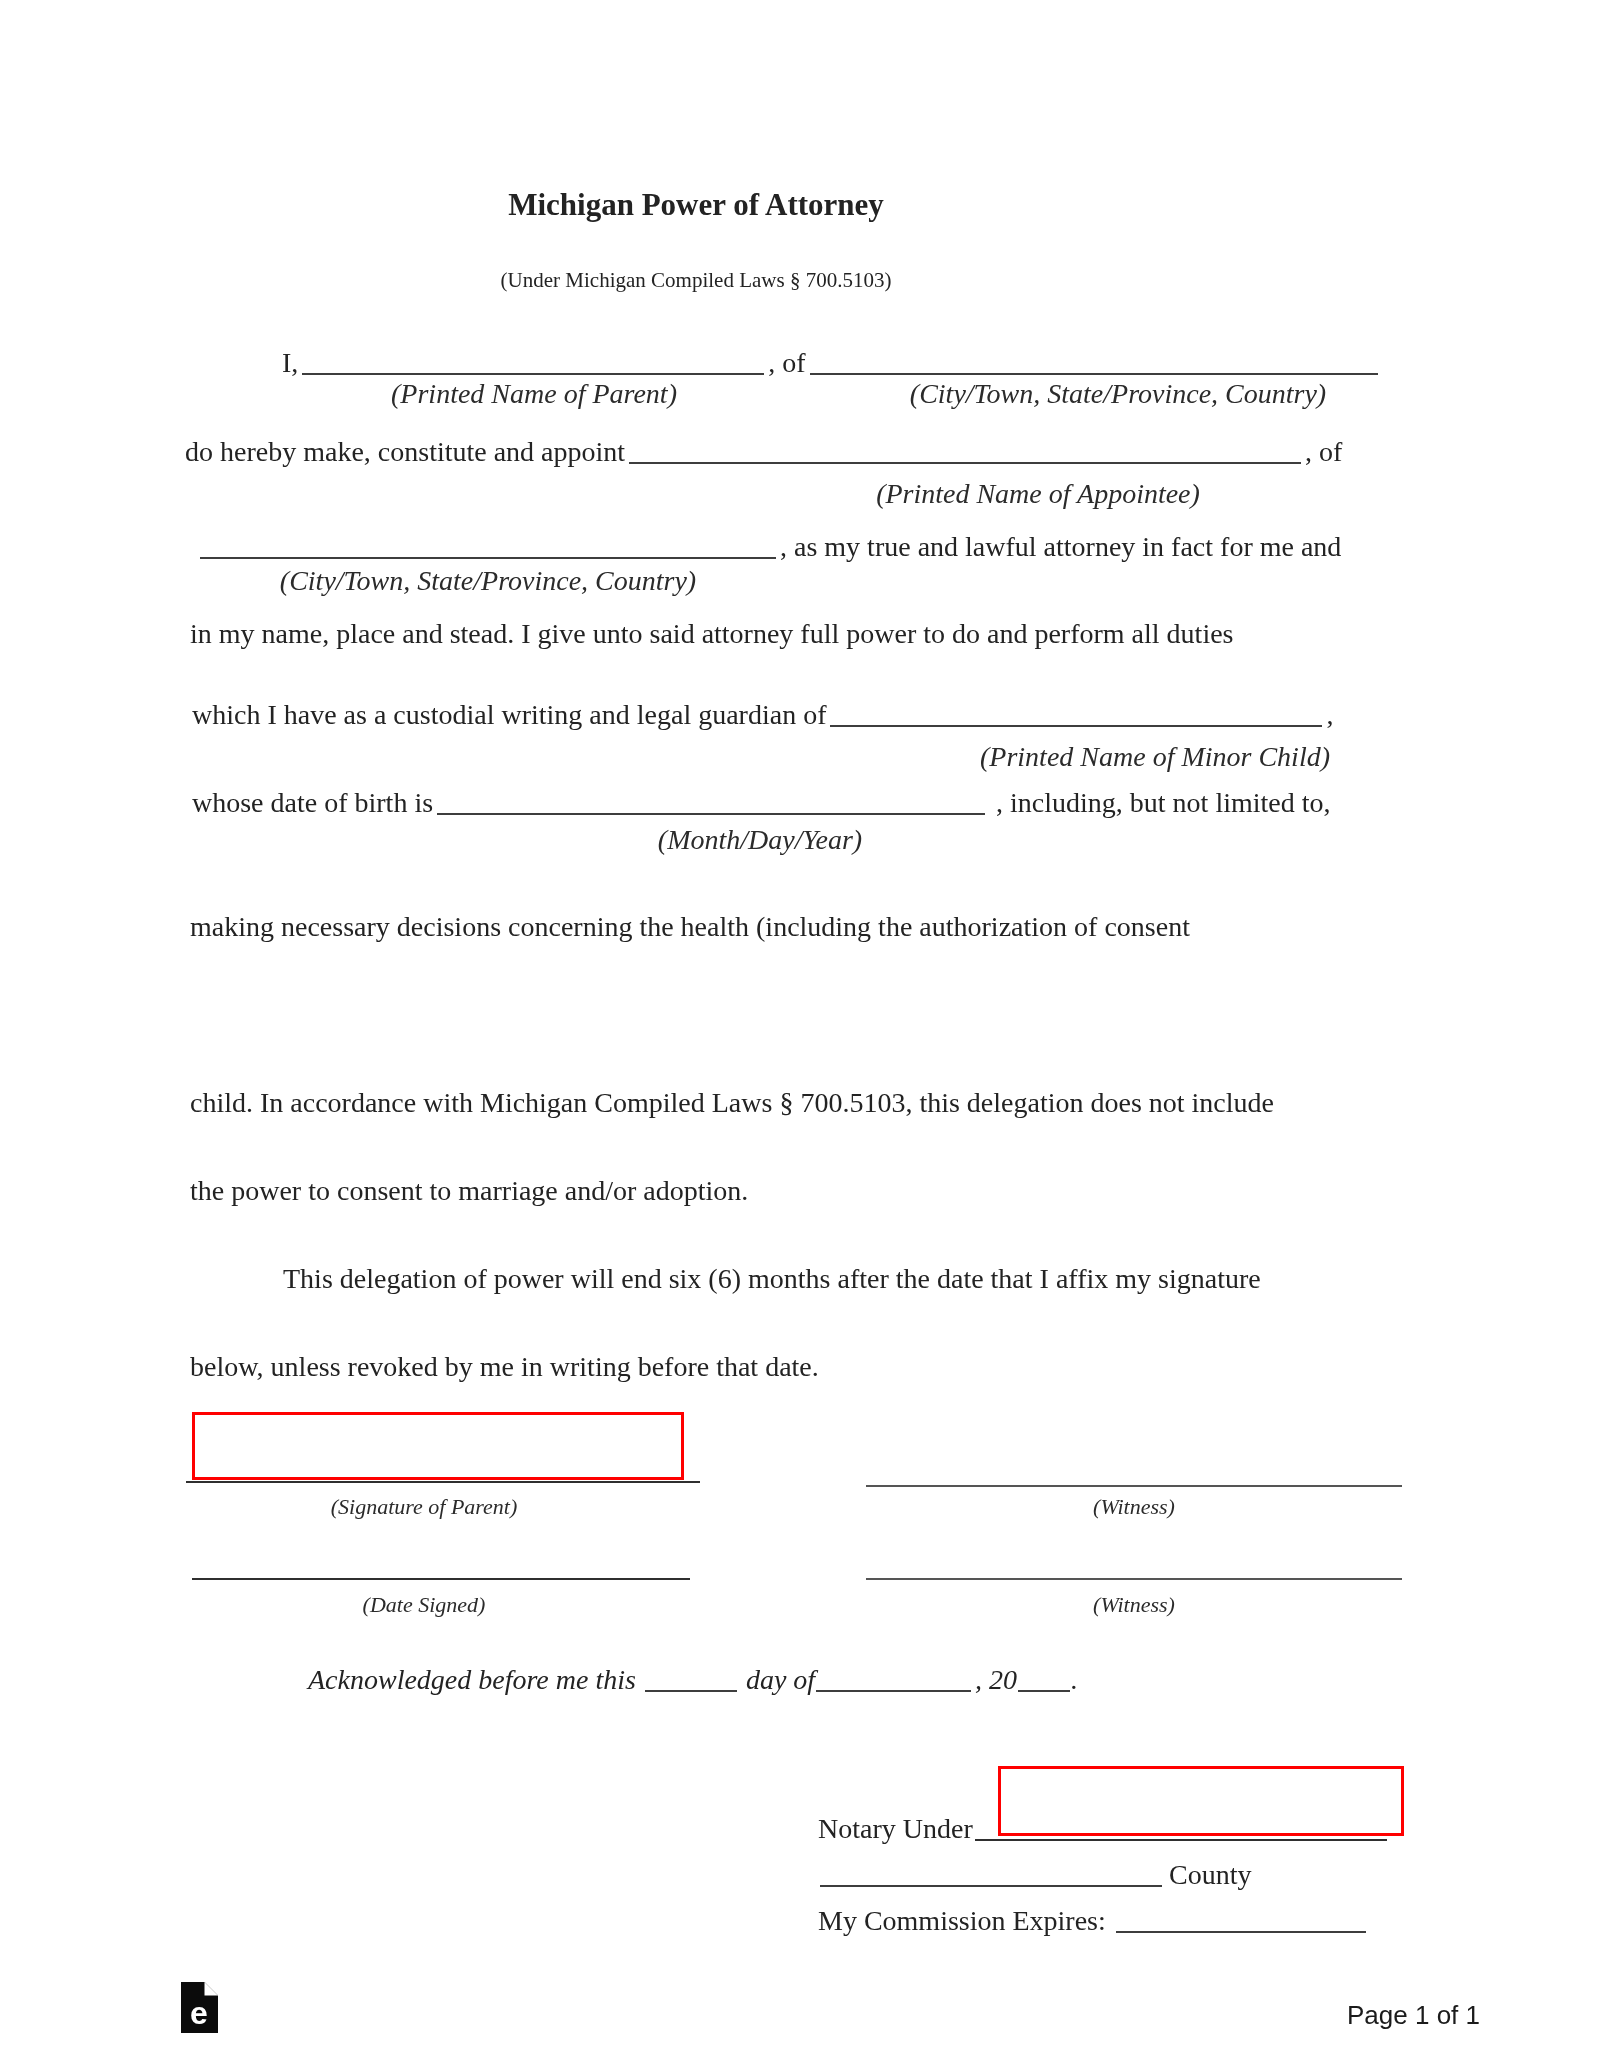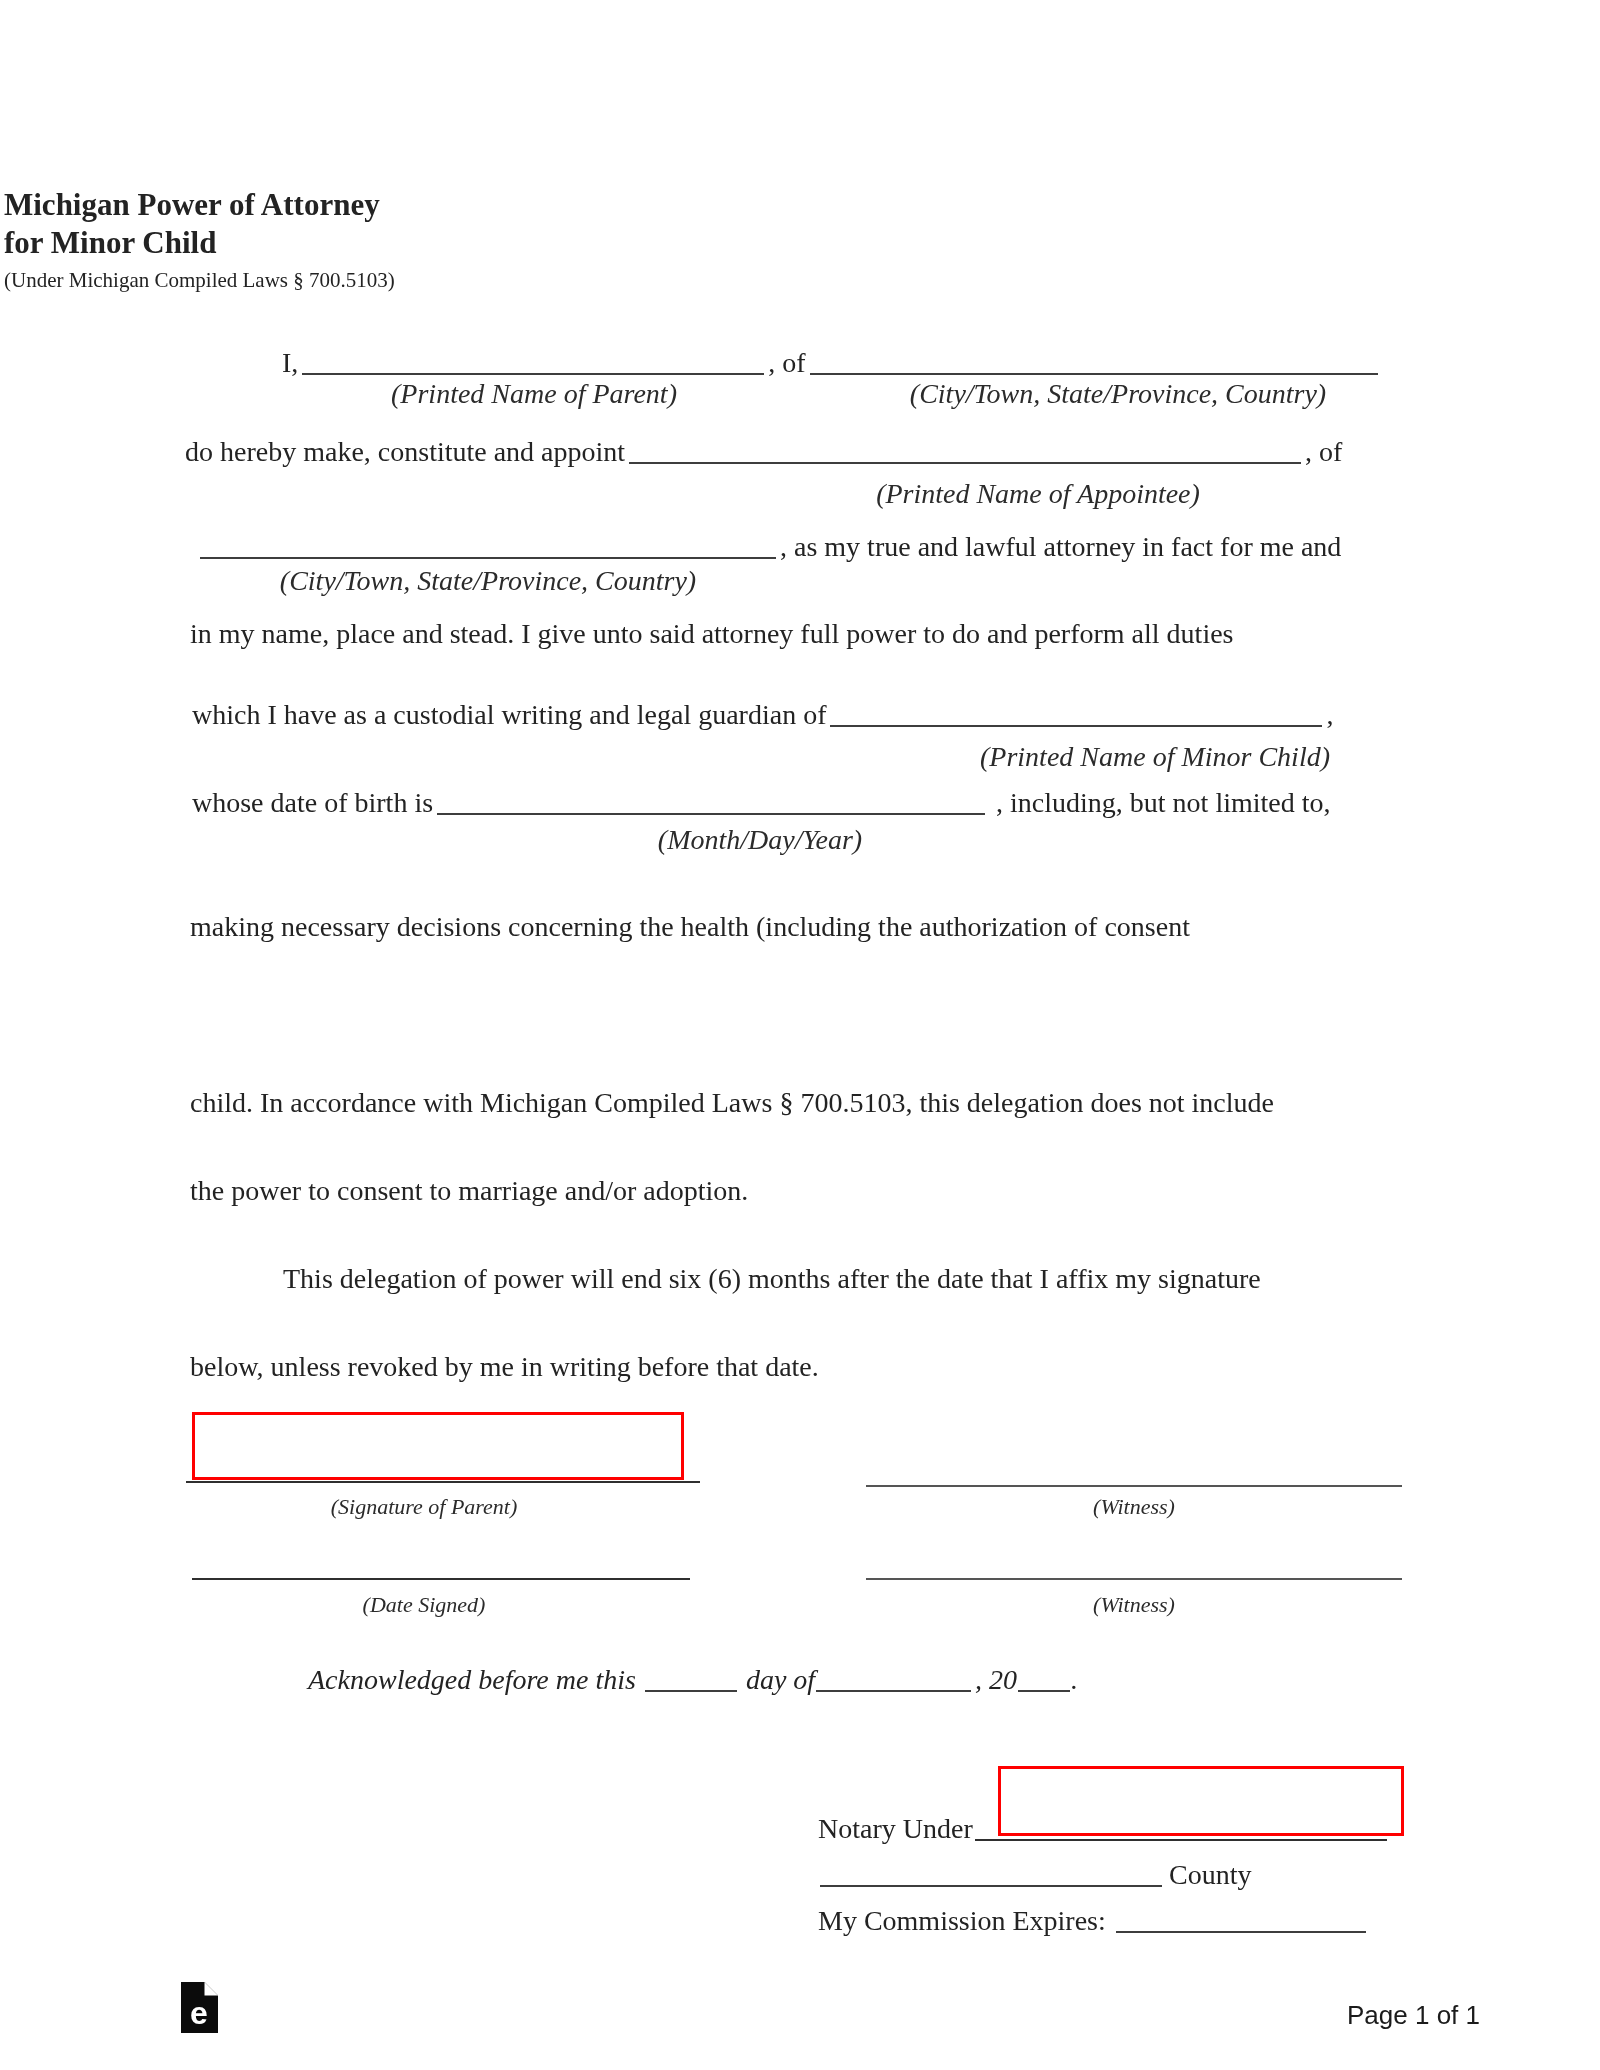"Michigan Power of Attorney" .center { left: 4px -> 16px; text-align: left -> center }
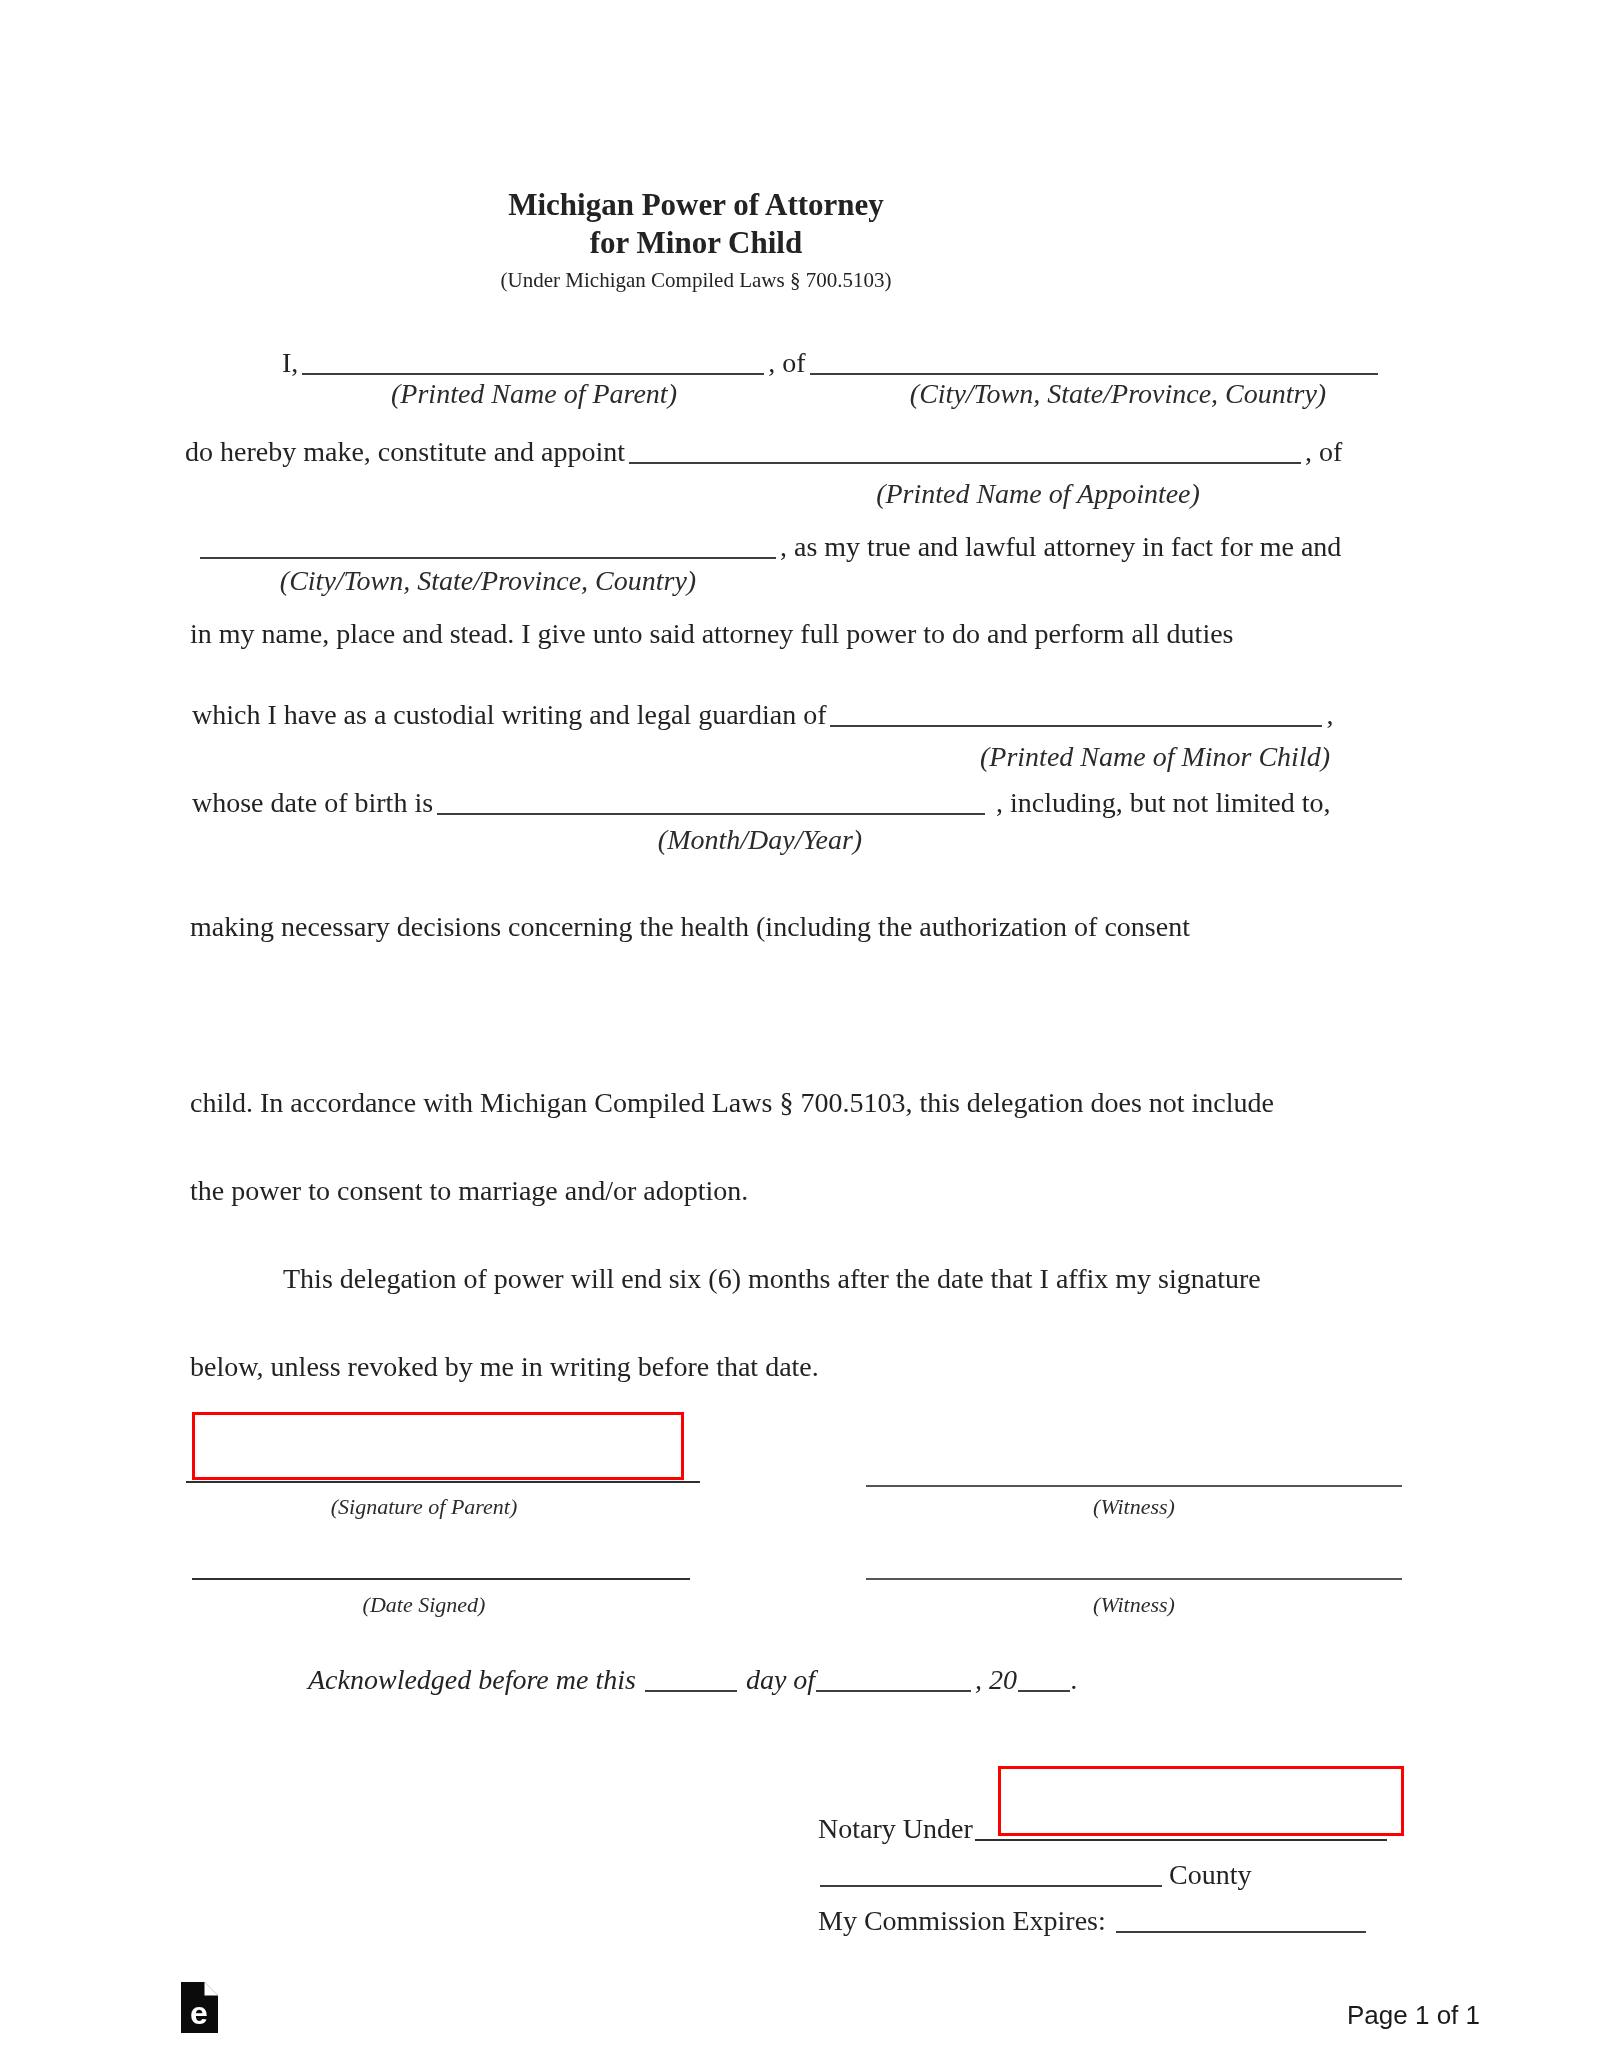"for Minor Child" div.row { html: <div>for Minor Child</div> -> none }
